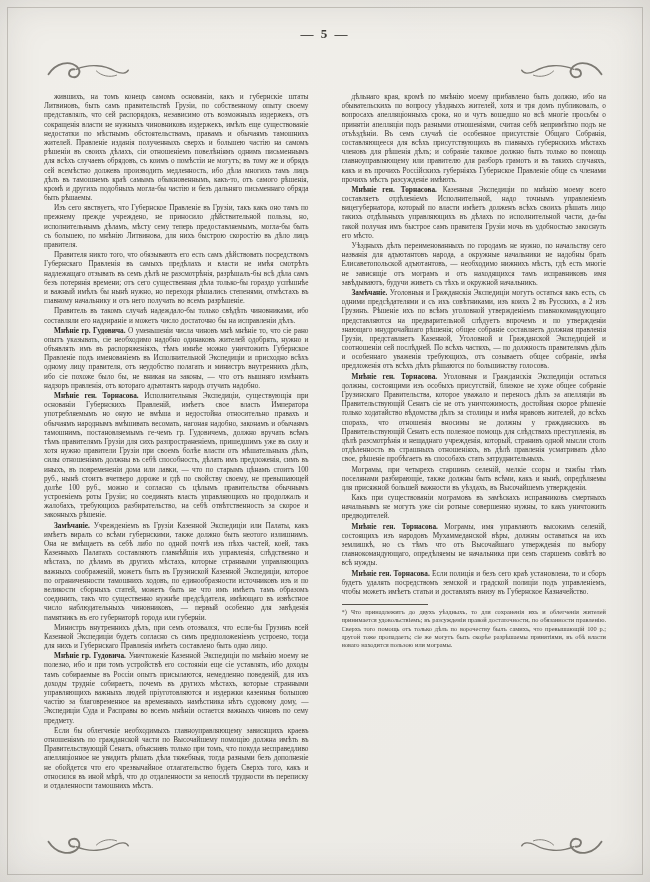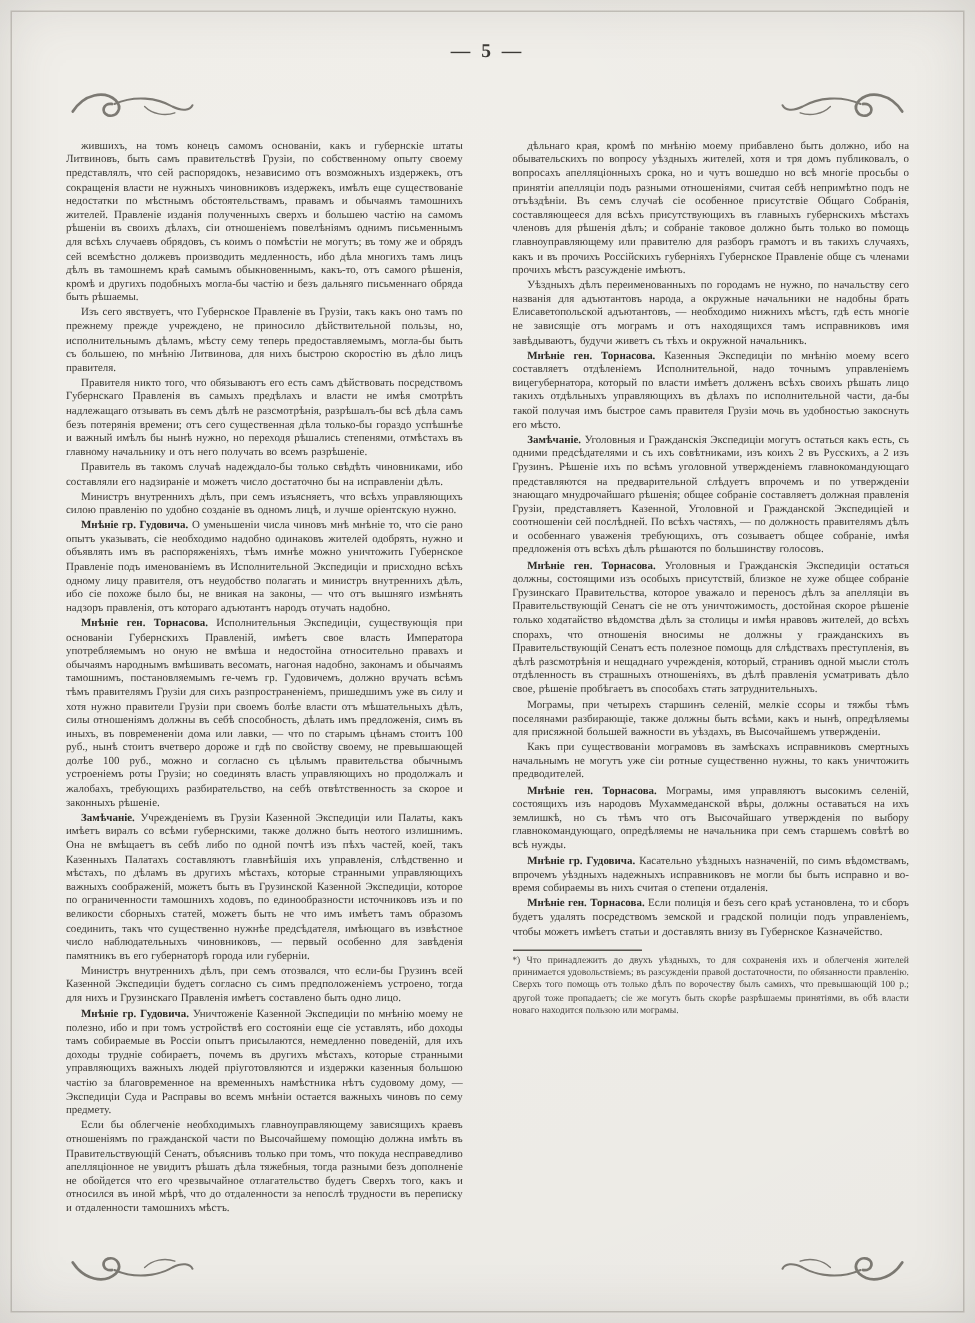"Уѣздныхъ дѣлъ переименованныхъ по" p.para { order: before "Мнѣніе ген. Торнасова. Казенныя" -> after "Мнѣніе ген. Торнасова. Казенныя" }
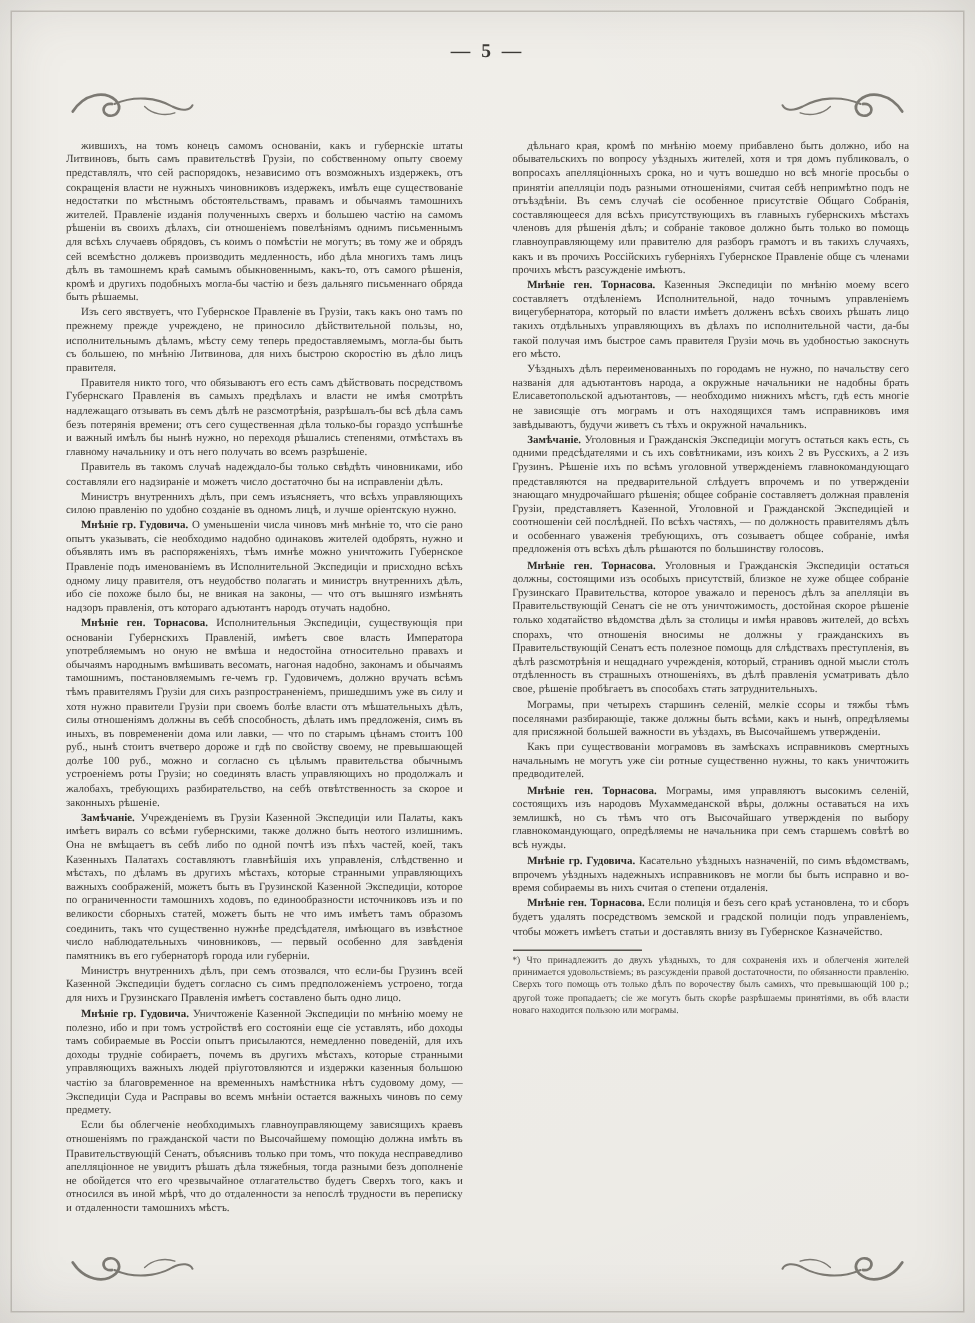"Министръ внутреннихъ дѣлъ, при семъ изъясняетъ," p.para { html: <p>Министръ внутреннихъ дѣлъ, при семъ изъясняетъ, что всѣхъ управляющихъ силою правленію по удобно созданіе въ одномъ лицѣ, и лучше оріентскую нужно.</p> -> none }
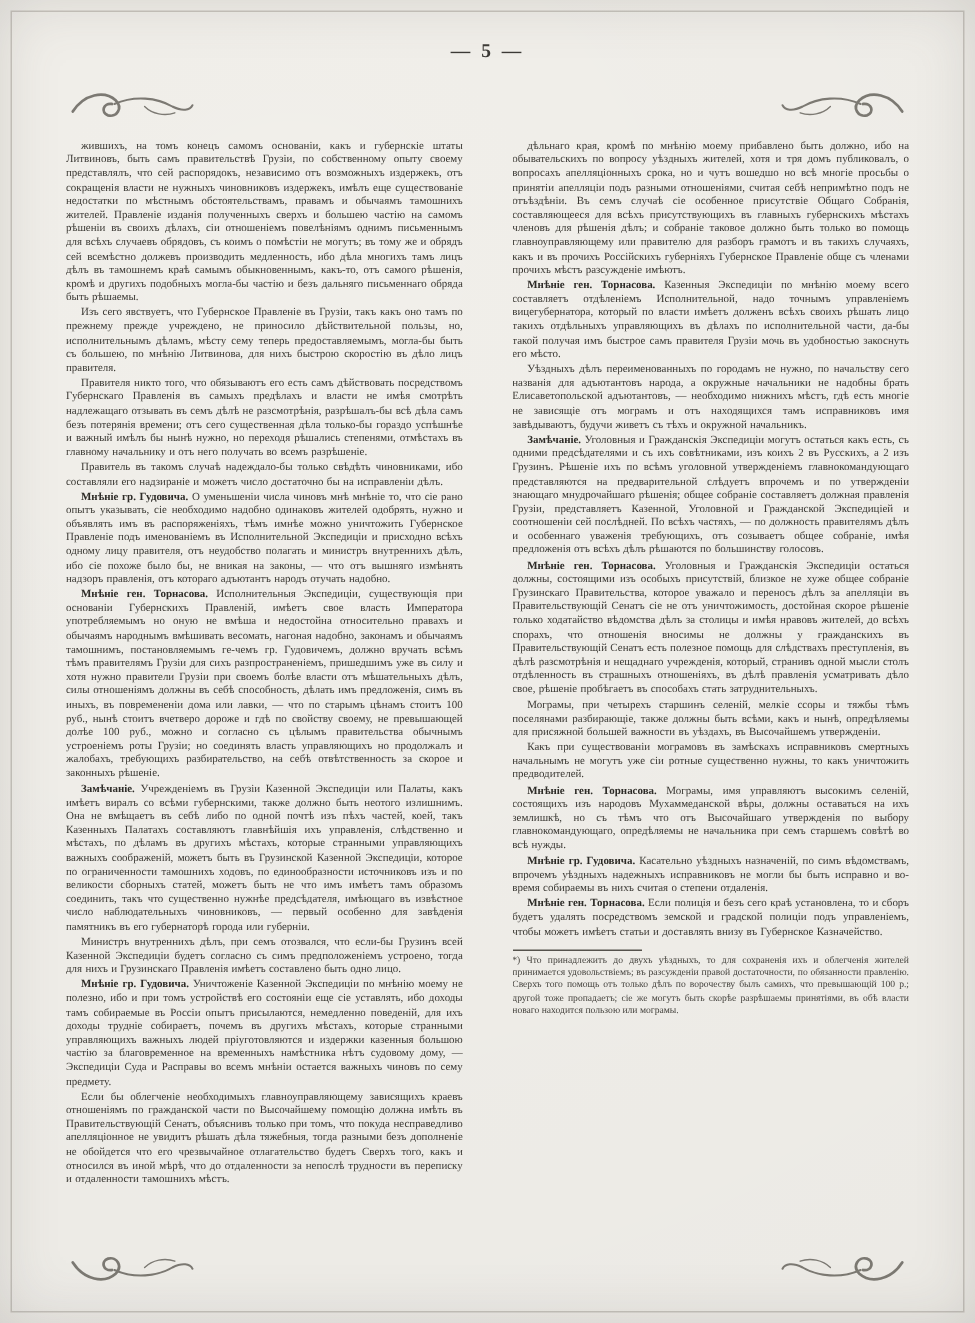"Какъ при существованіи мограмовъ въ" p.para { text: существенно -> совершенно }
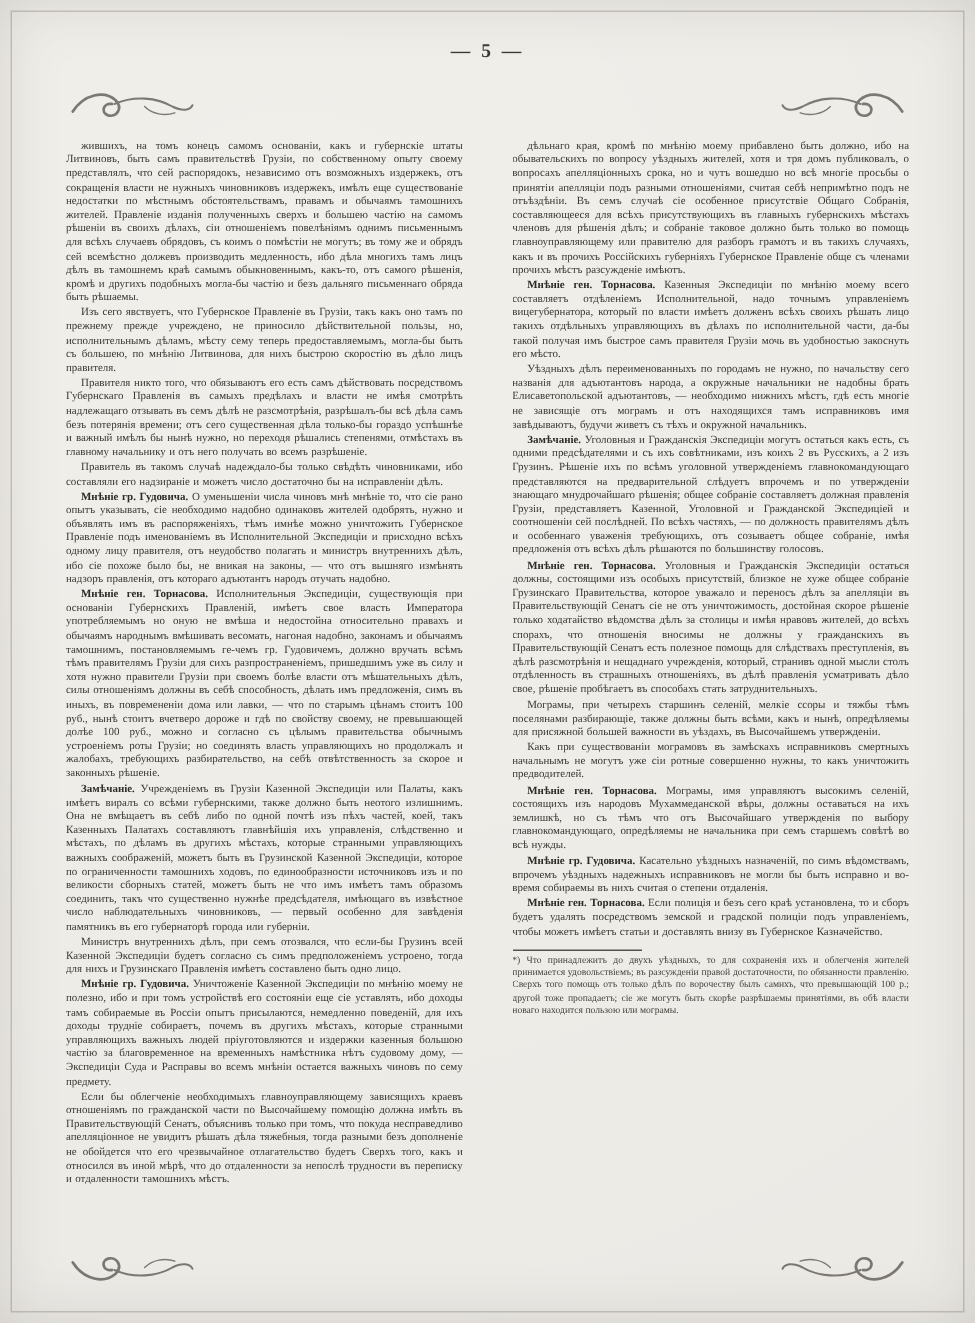"Мнѣніе гр. Гудовича. Касательно уѣздныхъ" p.para { html: <p><b>Мнѣніе гр. Гудовича. </b>Касательно уѣздныхъ назначеній, по симъ вѣдомствамъ, впрочемъ уѣздныхъ надежныхъ исправниковъ не могли бы быть исправно и во-время собираемы въ нихъ считая о степени отдаленія.</p> -> none }
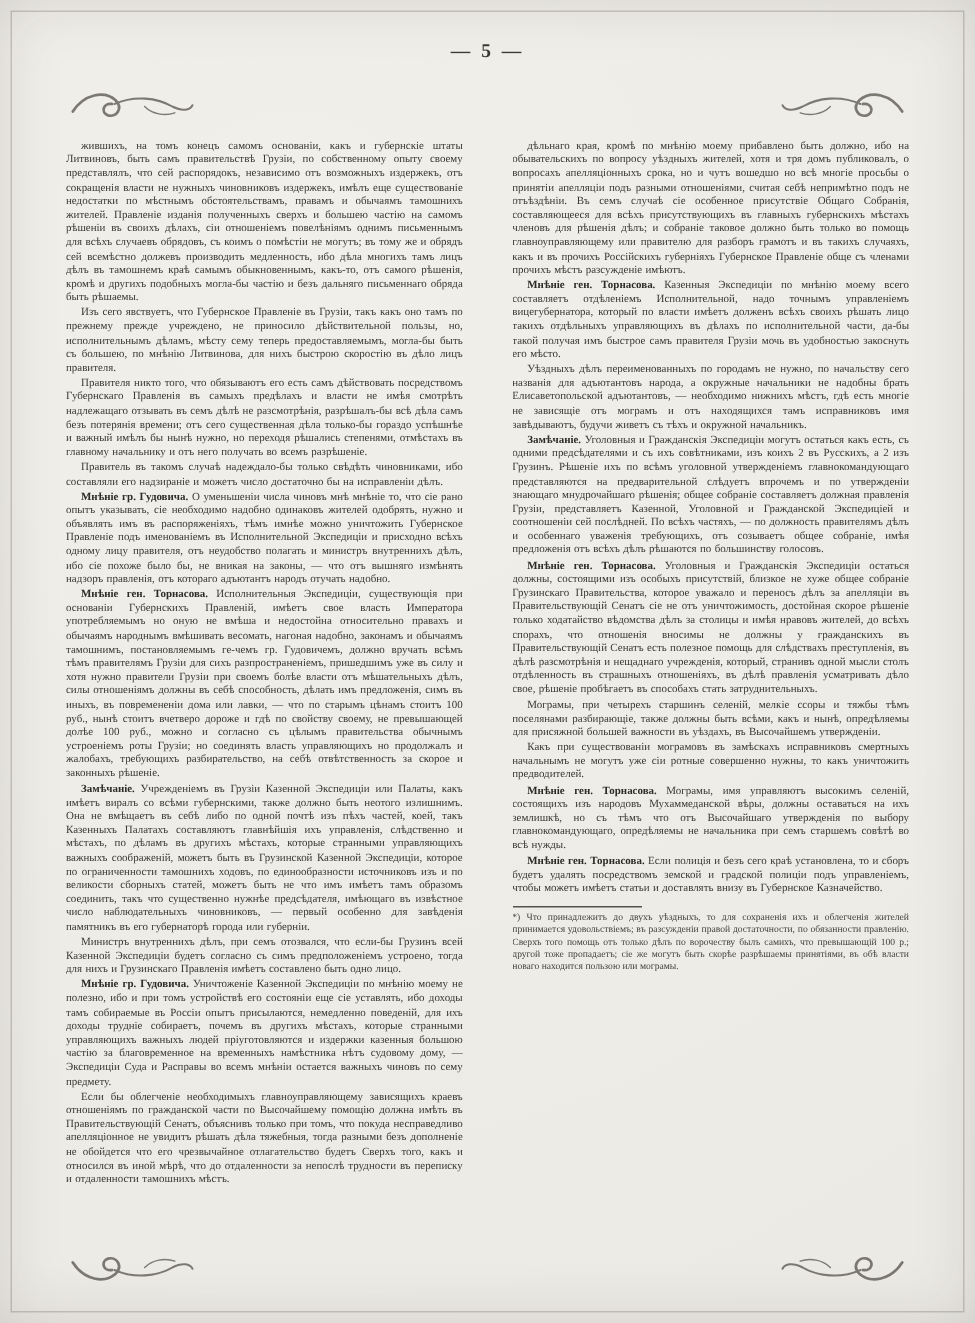"Министръ внутреннихъ дѣлъ, при семъ" p.para { text: Грузинскаго -> Губернскаго }
